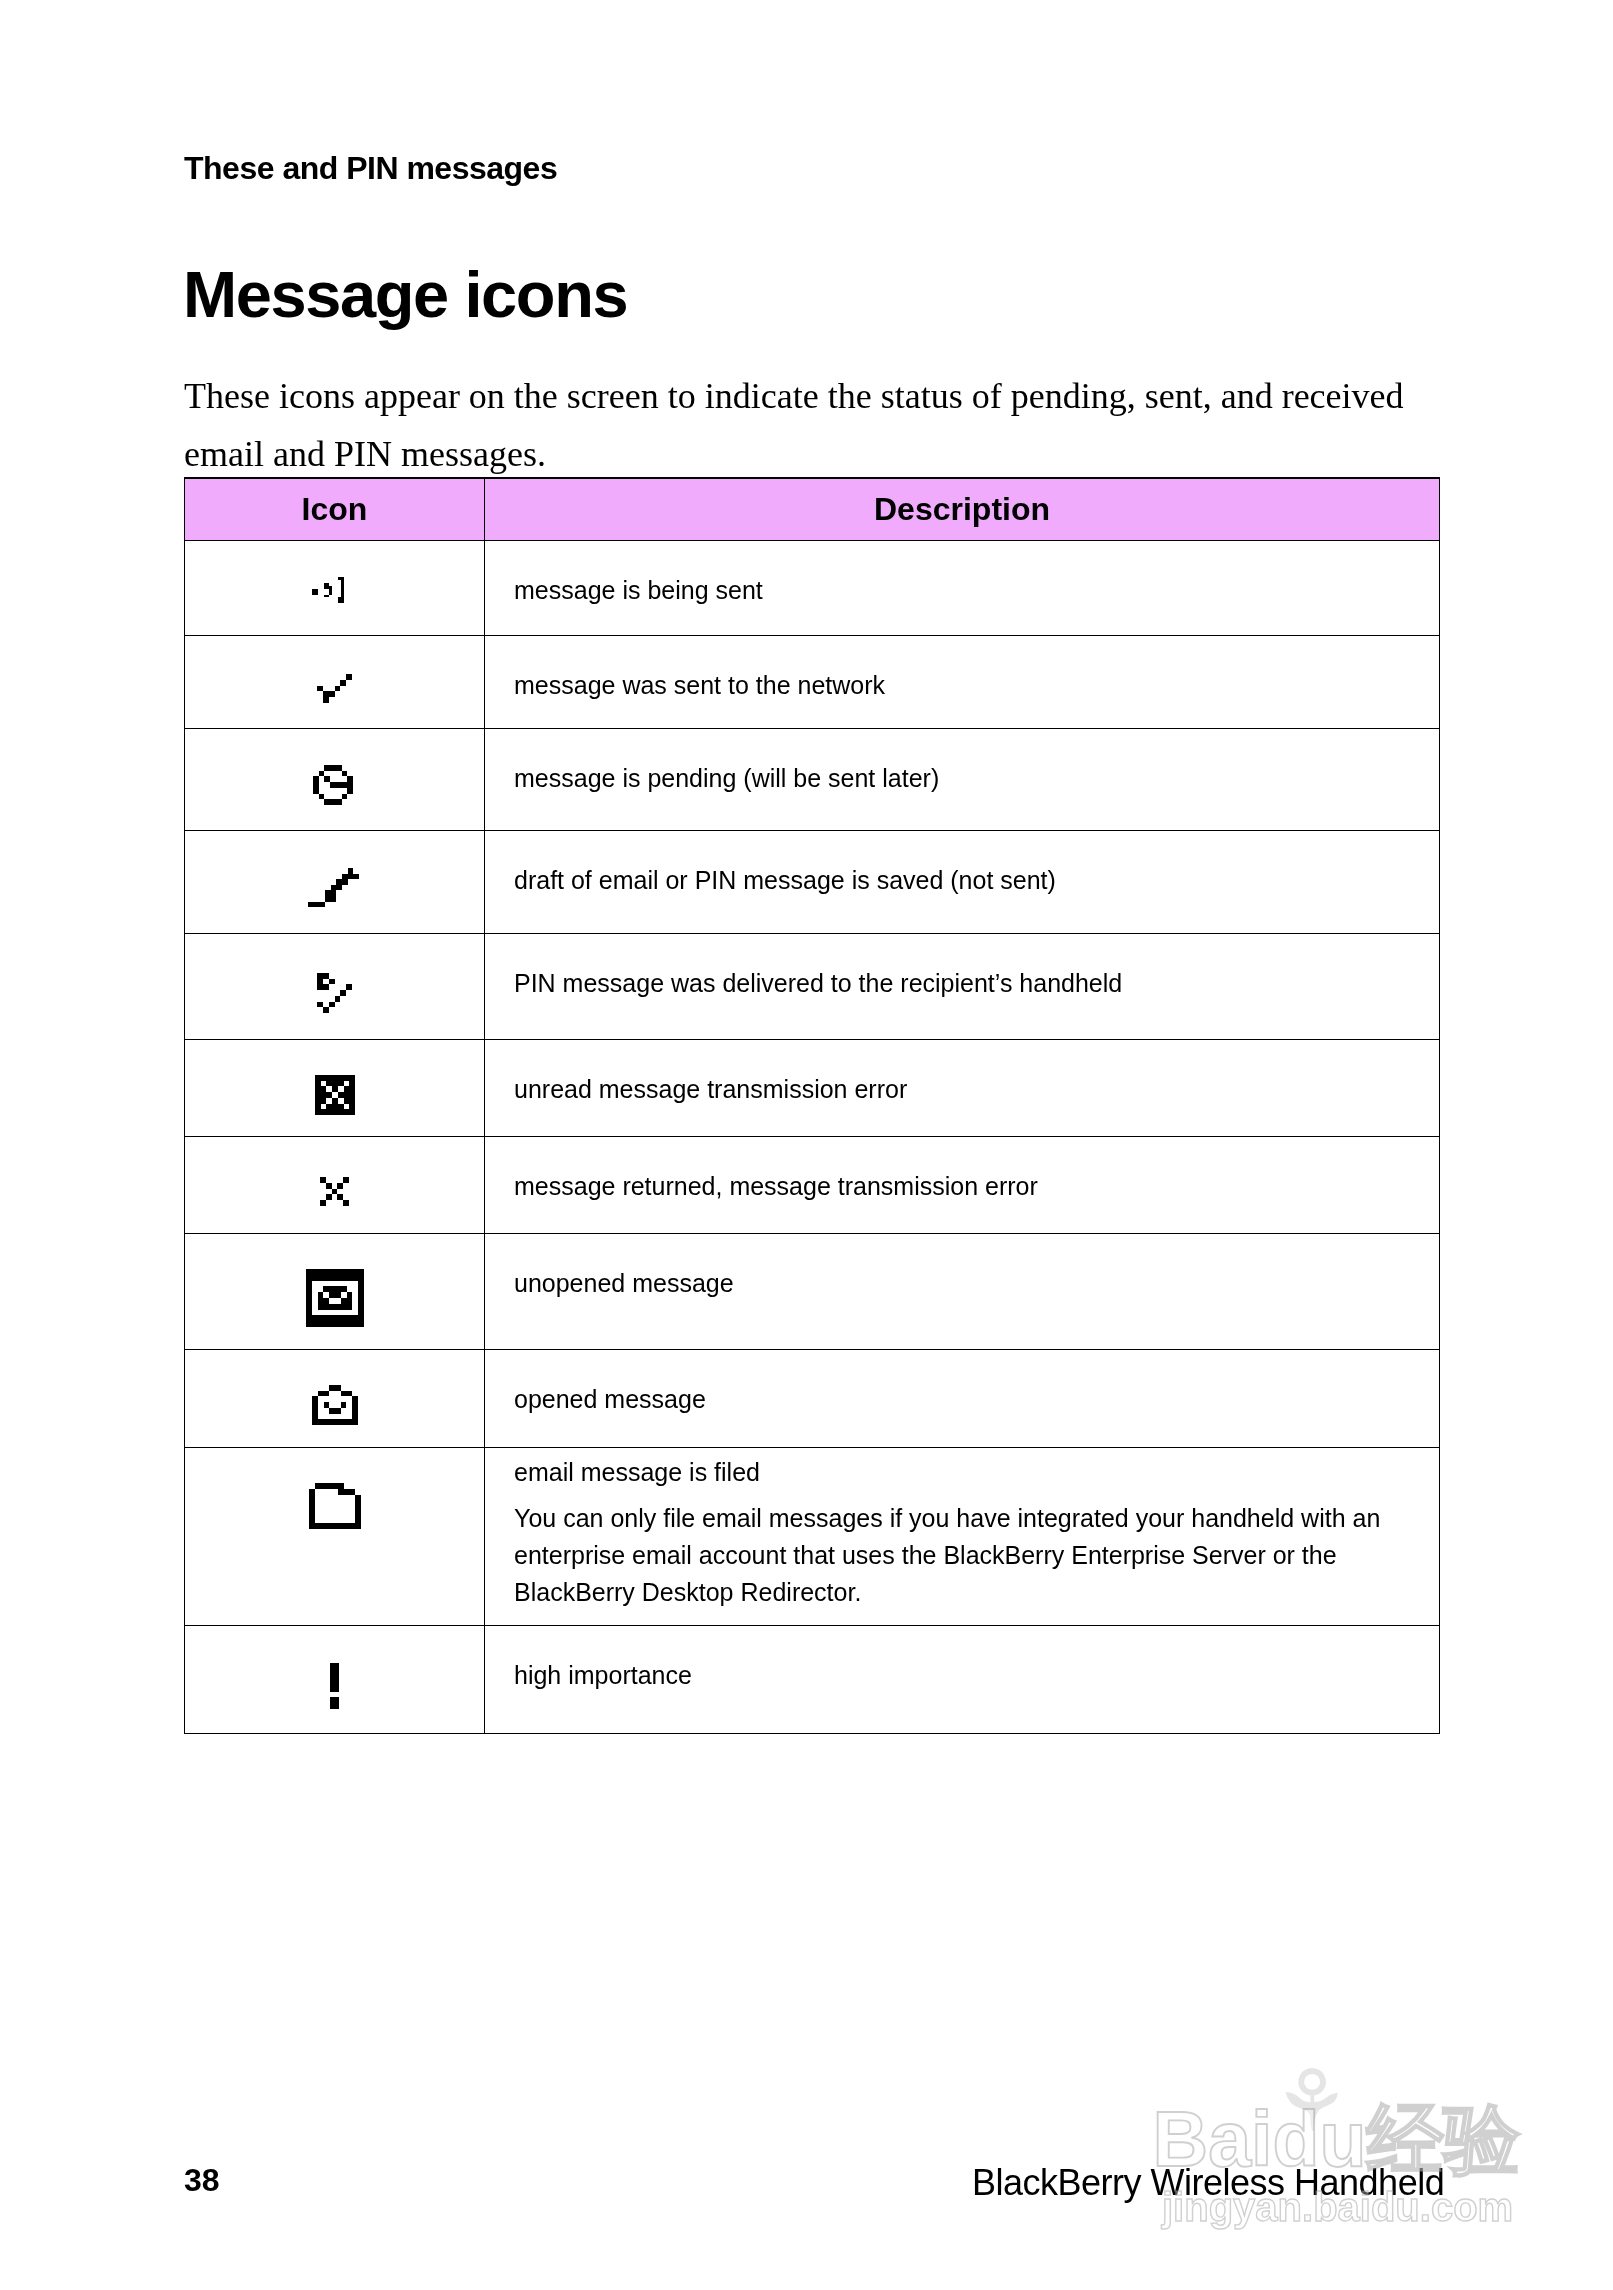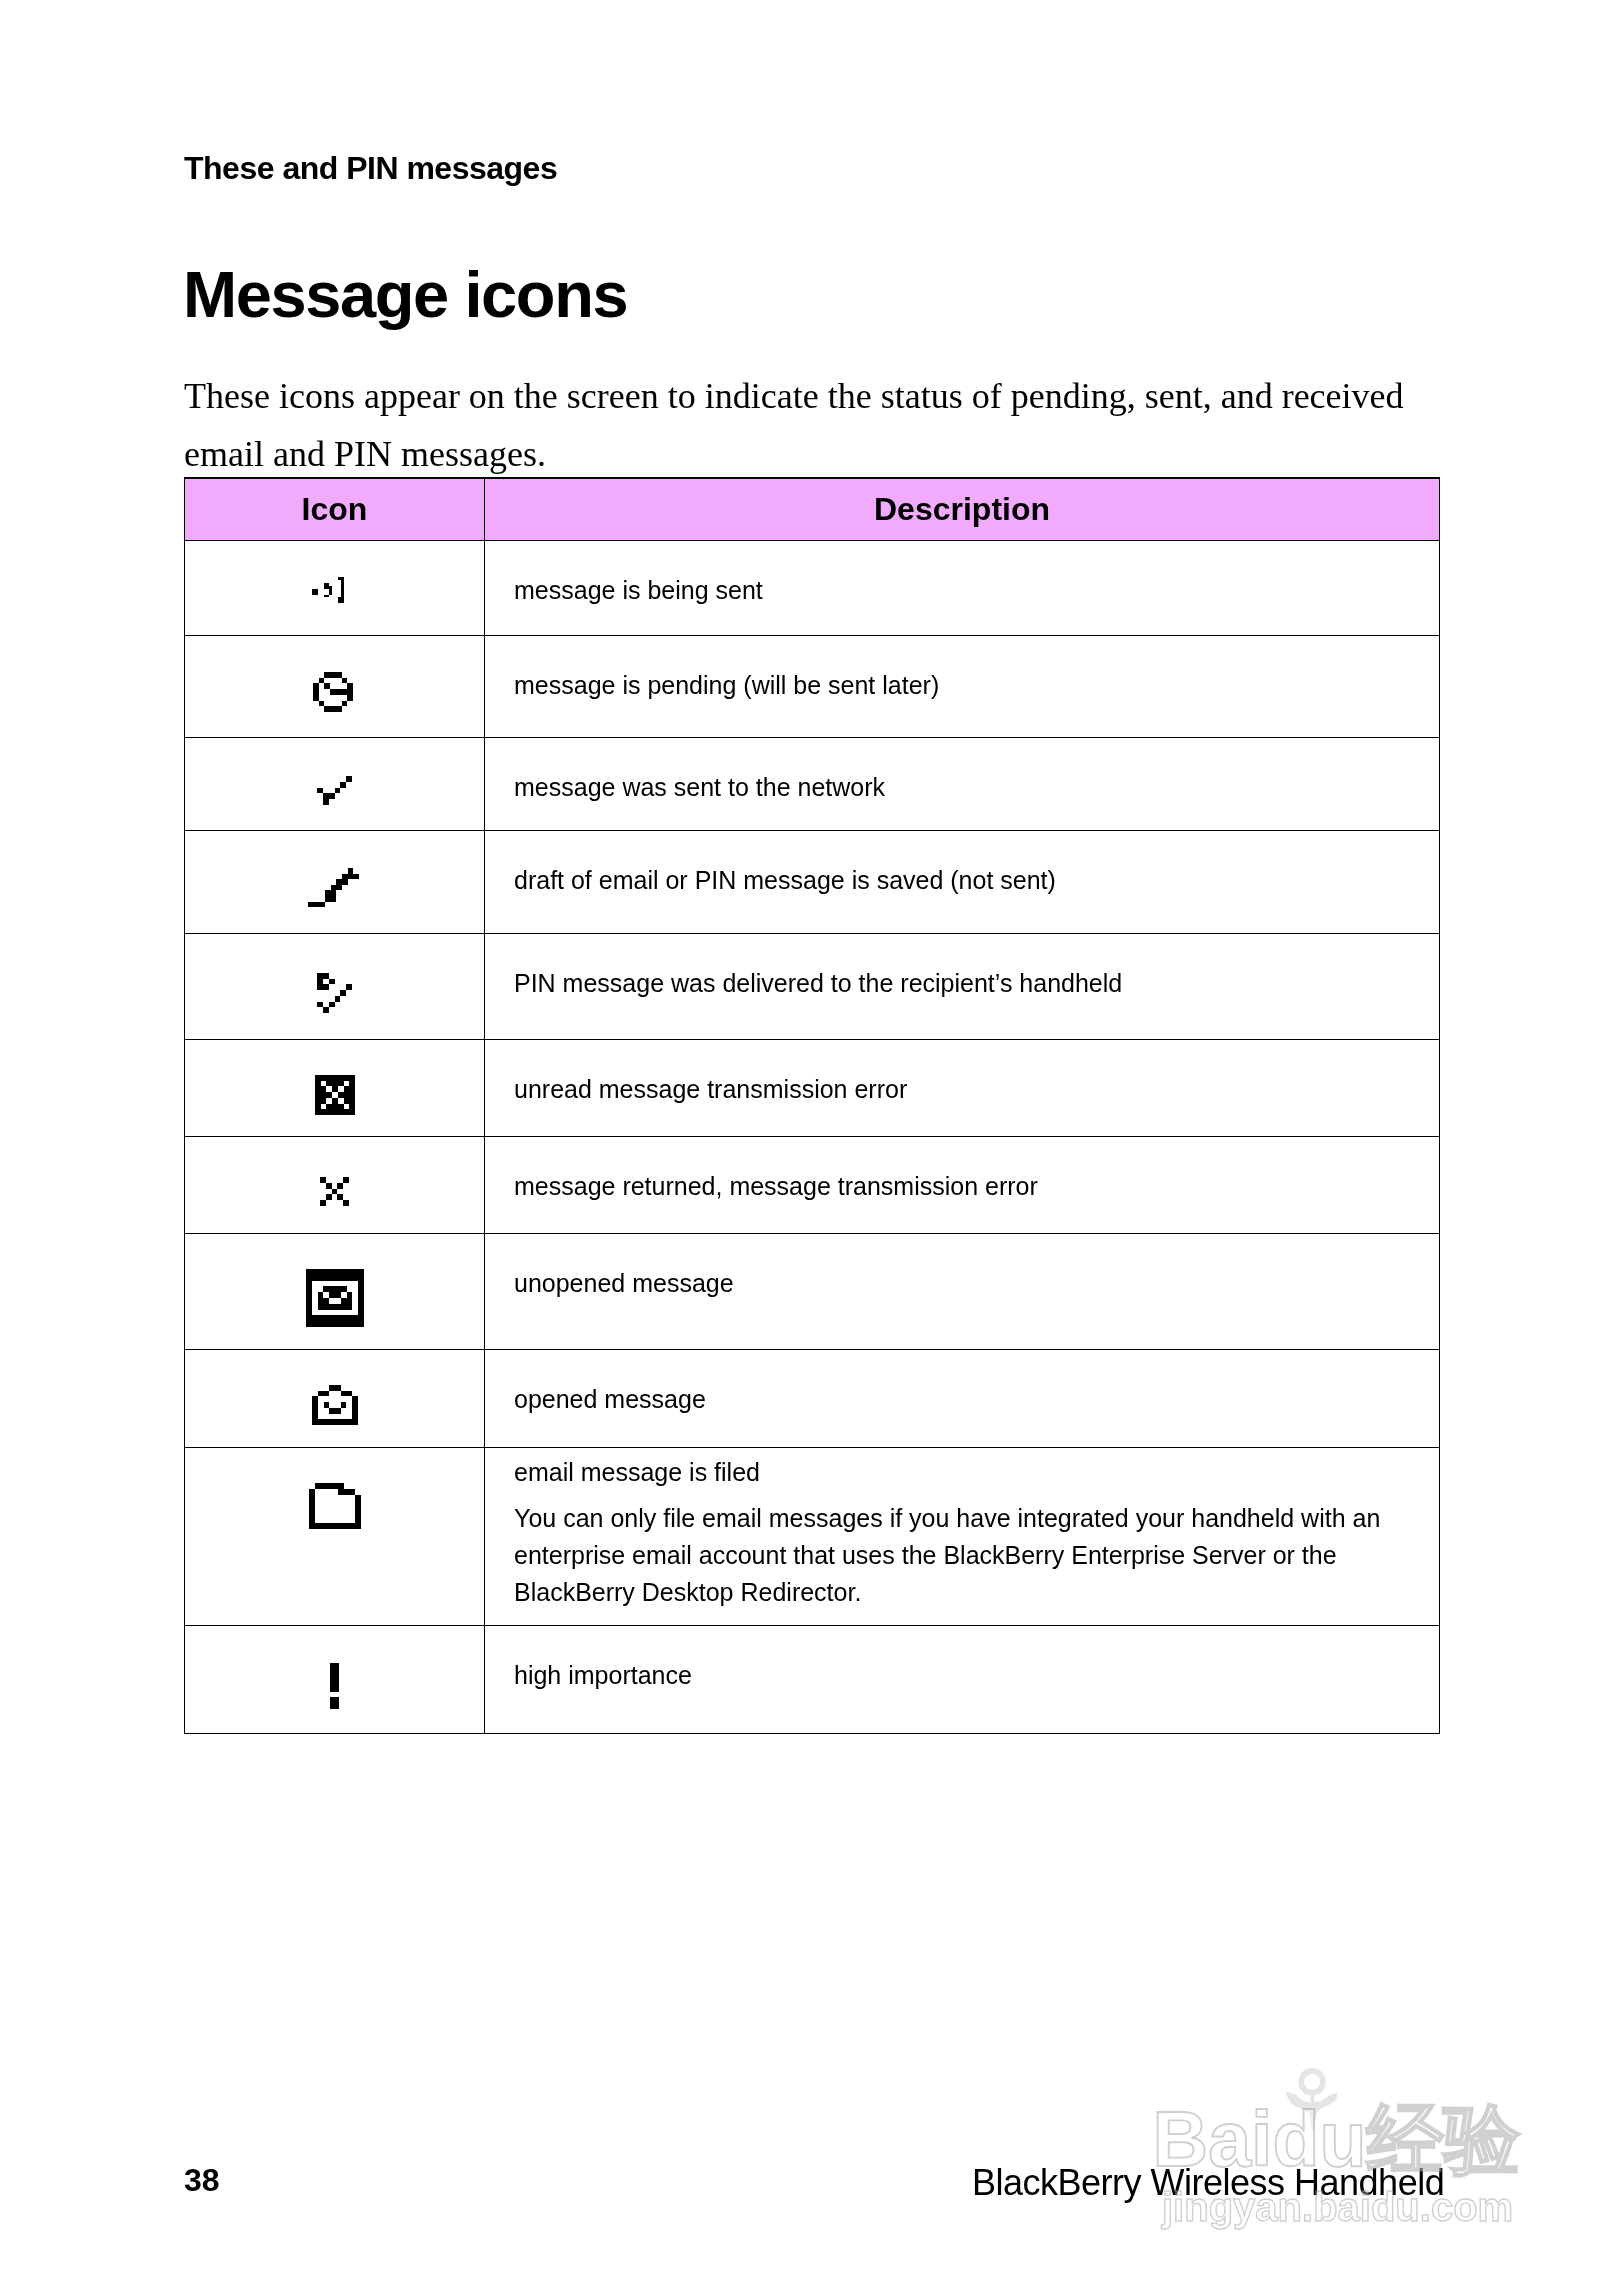"message is pending (will be" tr { order: before "message was sent to the" -> after "message was sent to the" }
